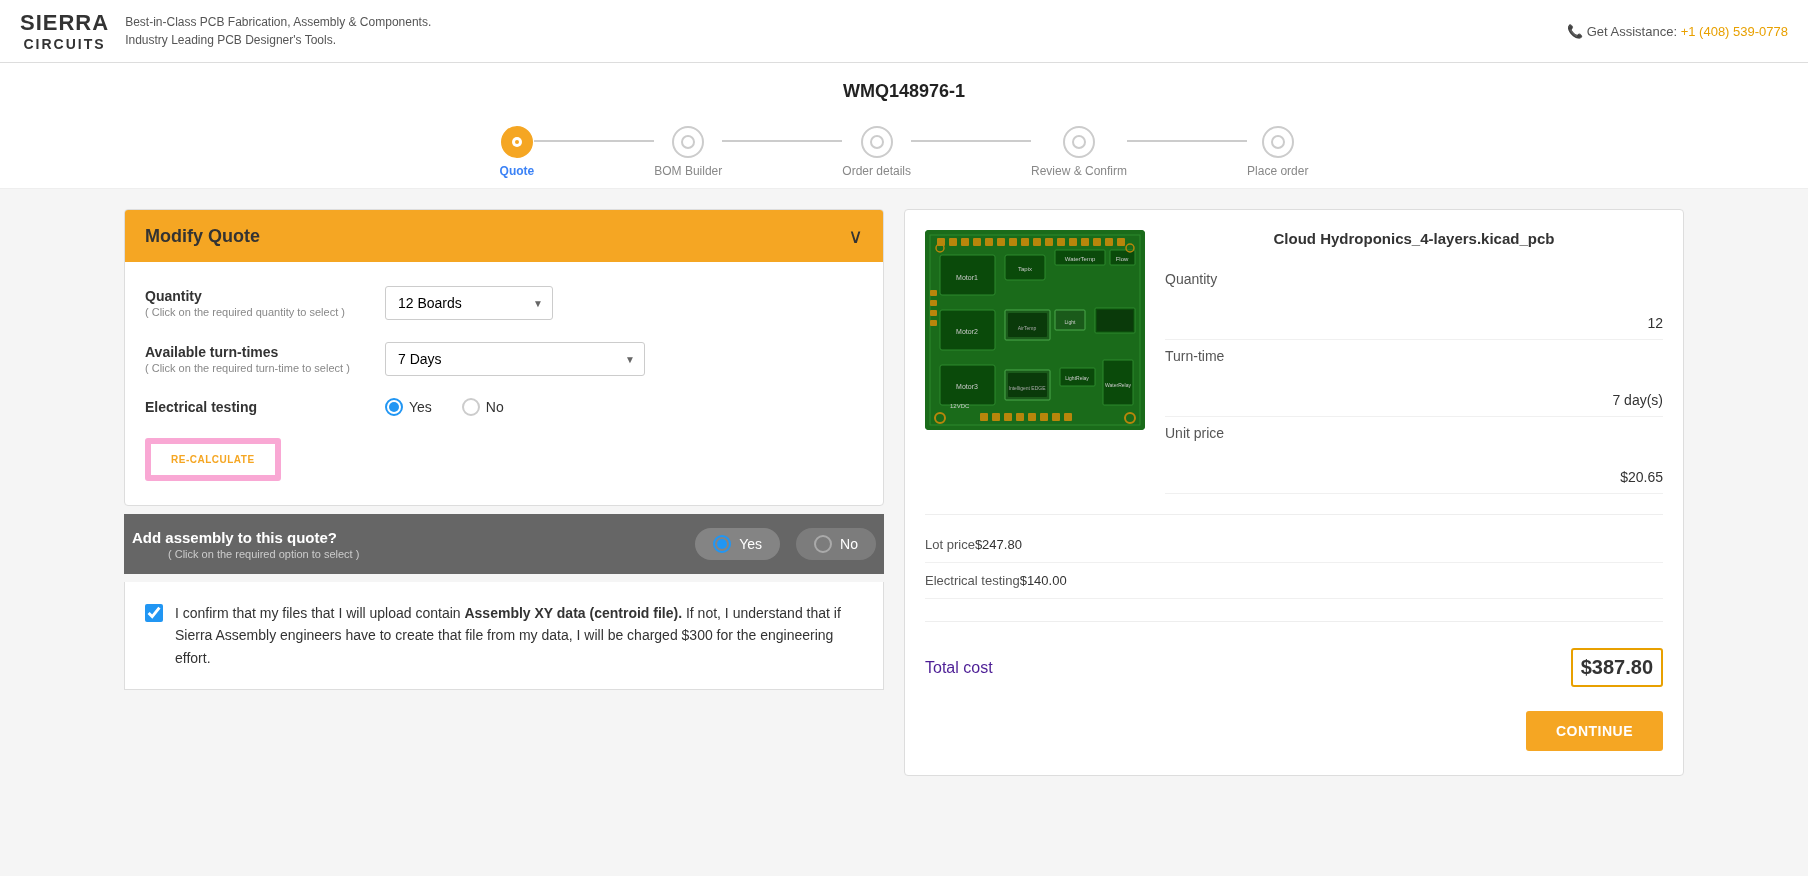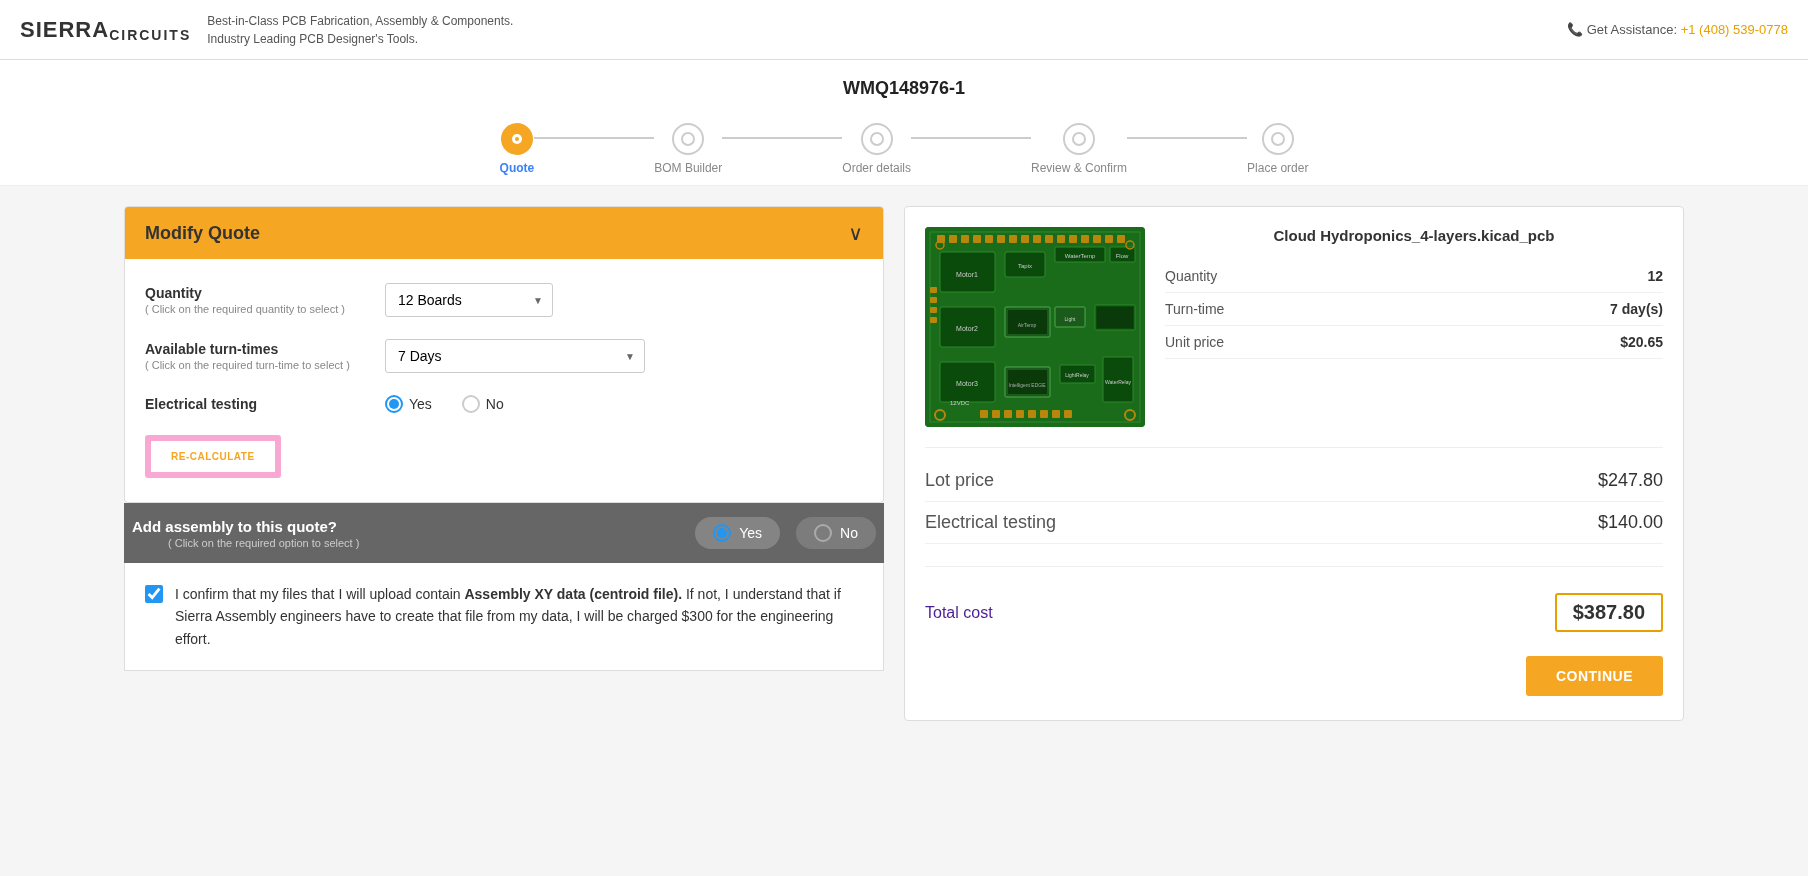"SIERRA" .logo { align-items: flex-end -> center; flex-direction: row -> column }
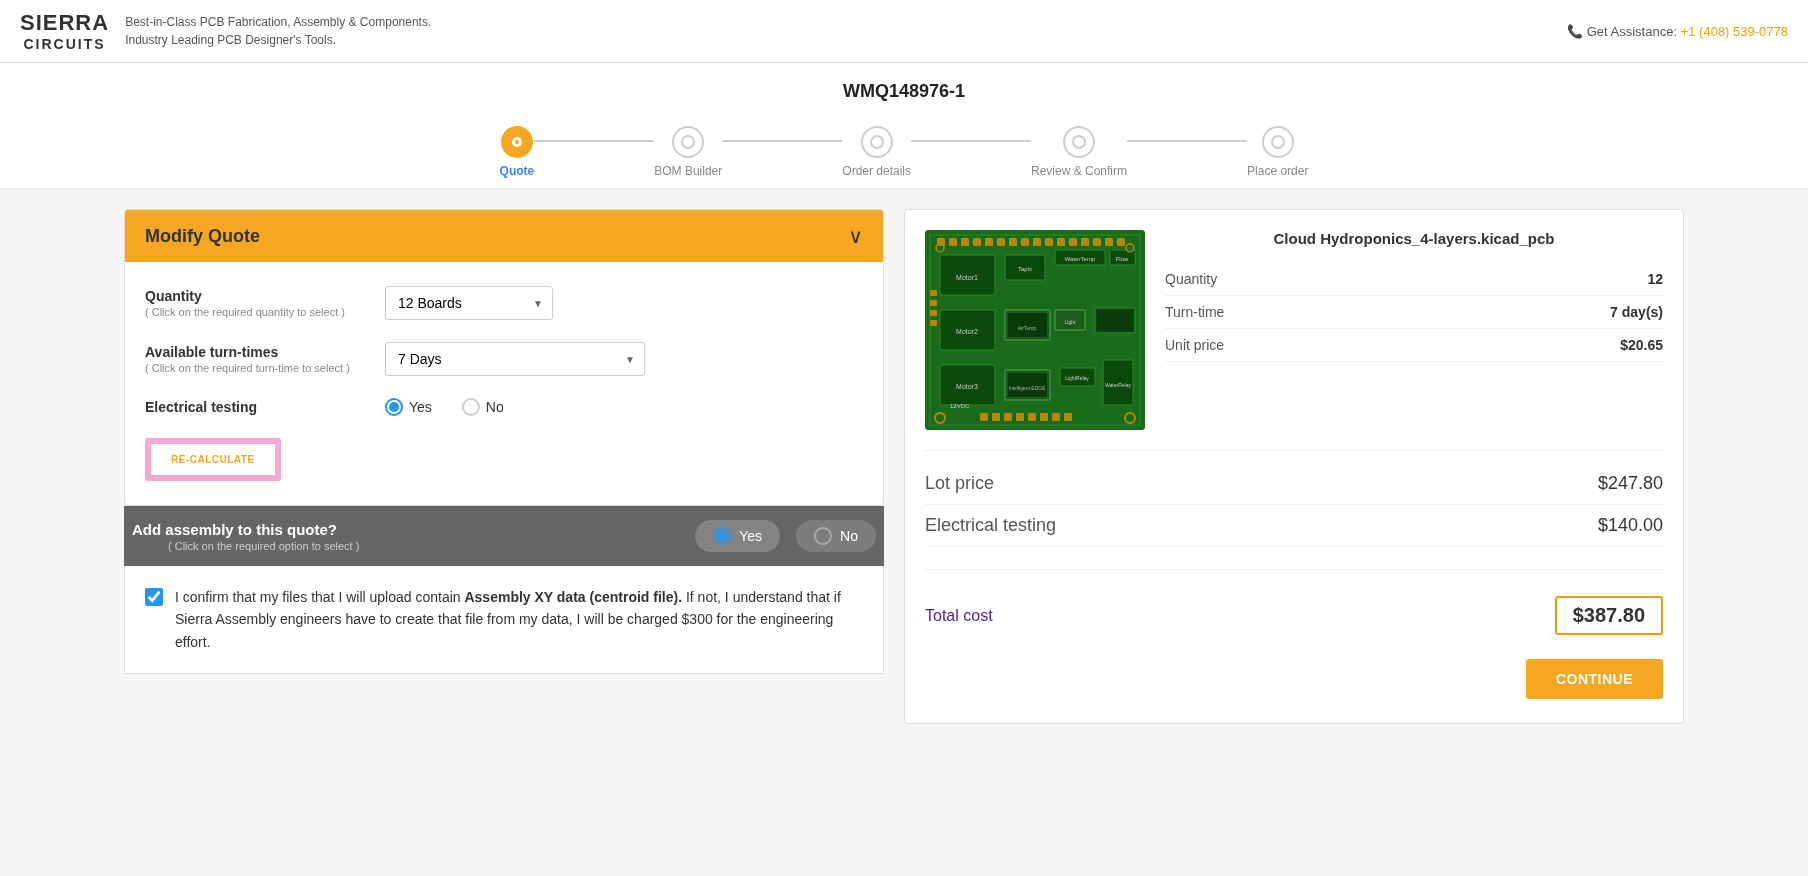"Modify Quote" .left-panel { gap: 0 -> 8px }
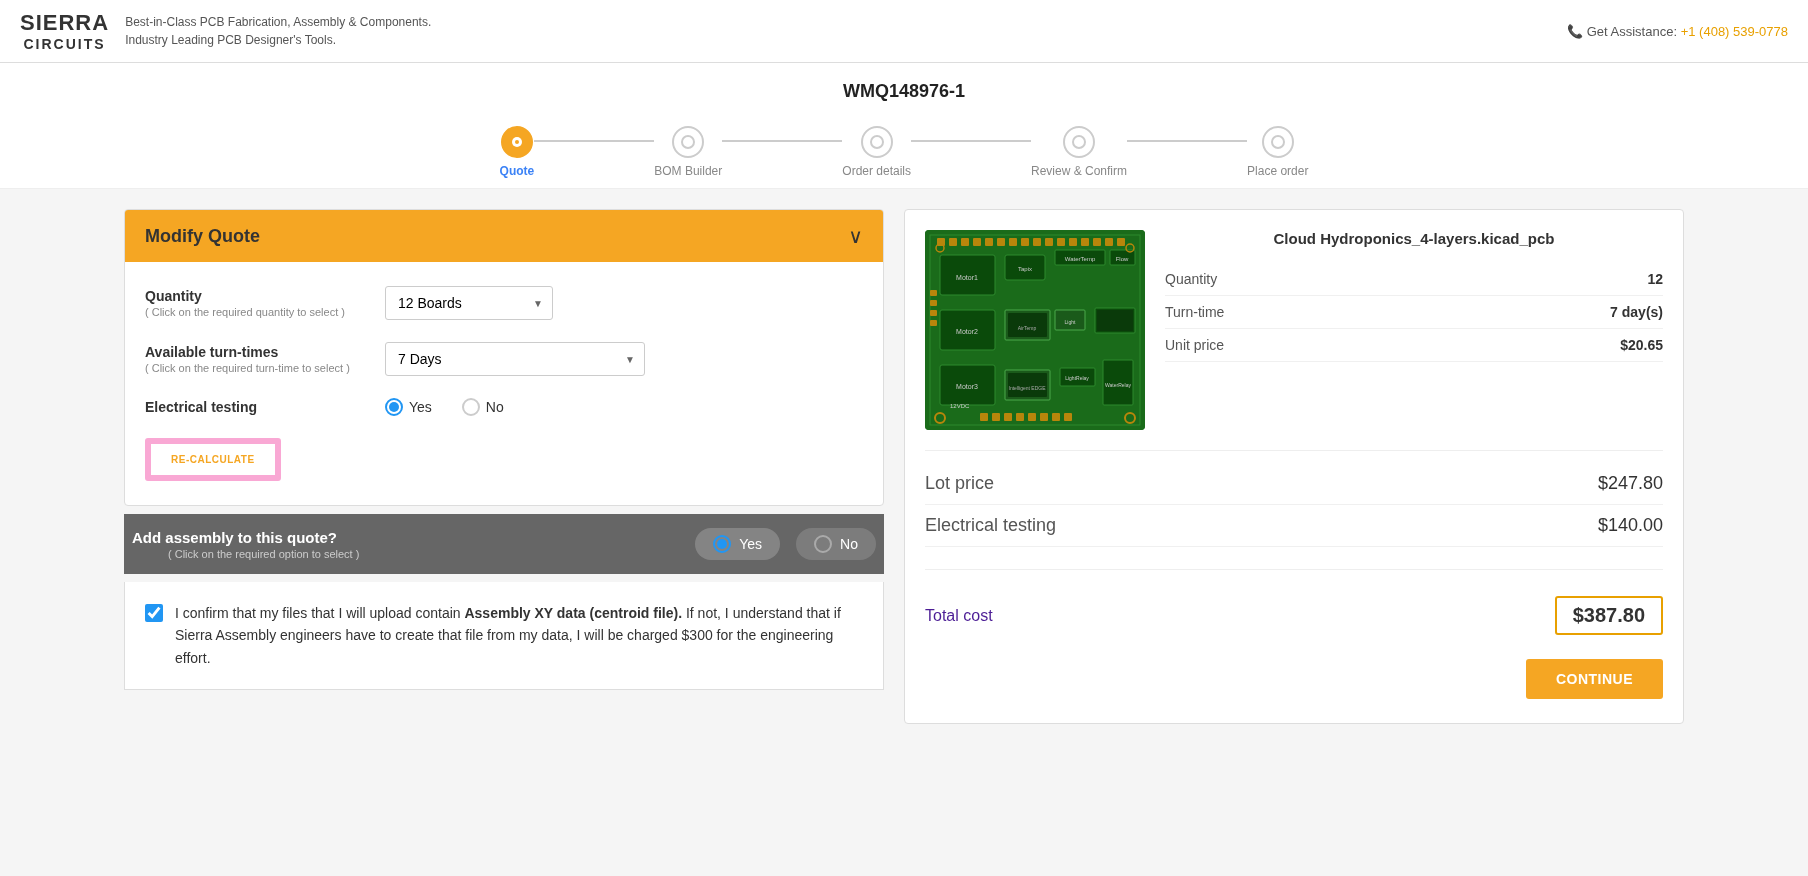"12" .detail-value { font-weight: 700 -> 400; margin-top: none -> 44px }
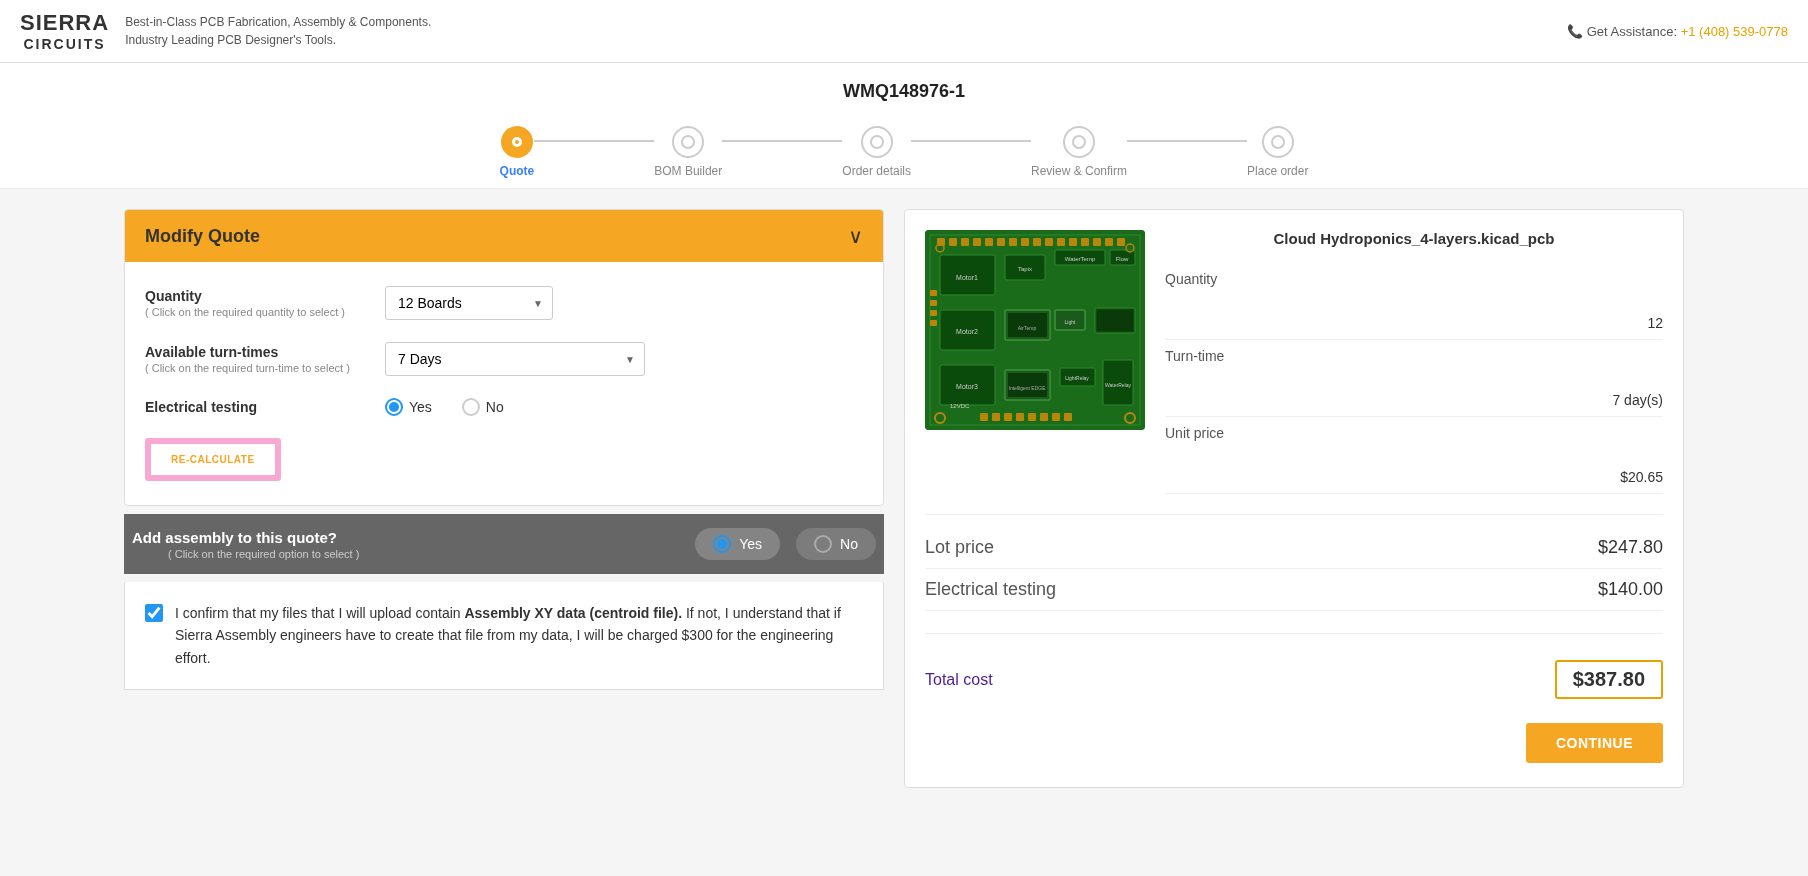"Lot price" .price-row { font-size: 18px -> 13px; justify-content: space-between -> none }
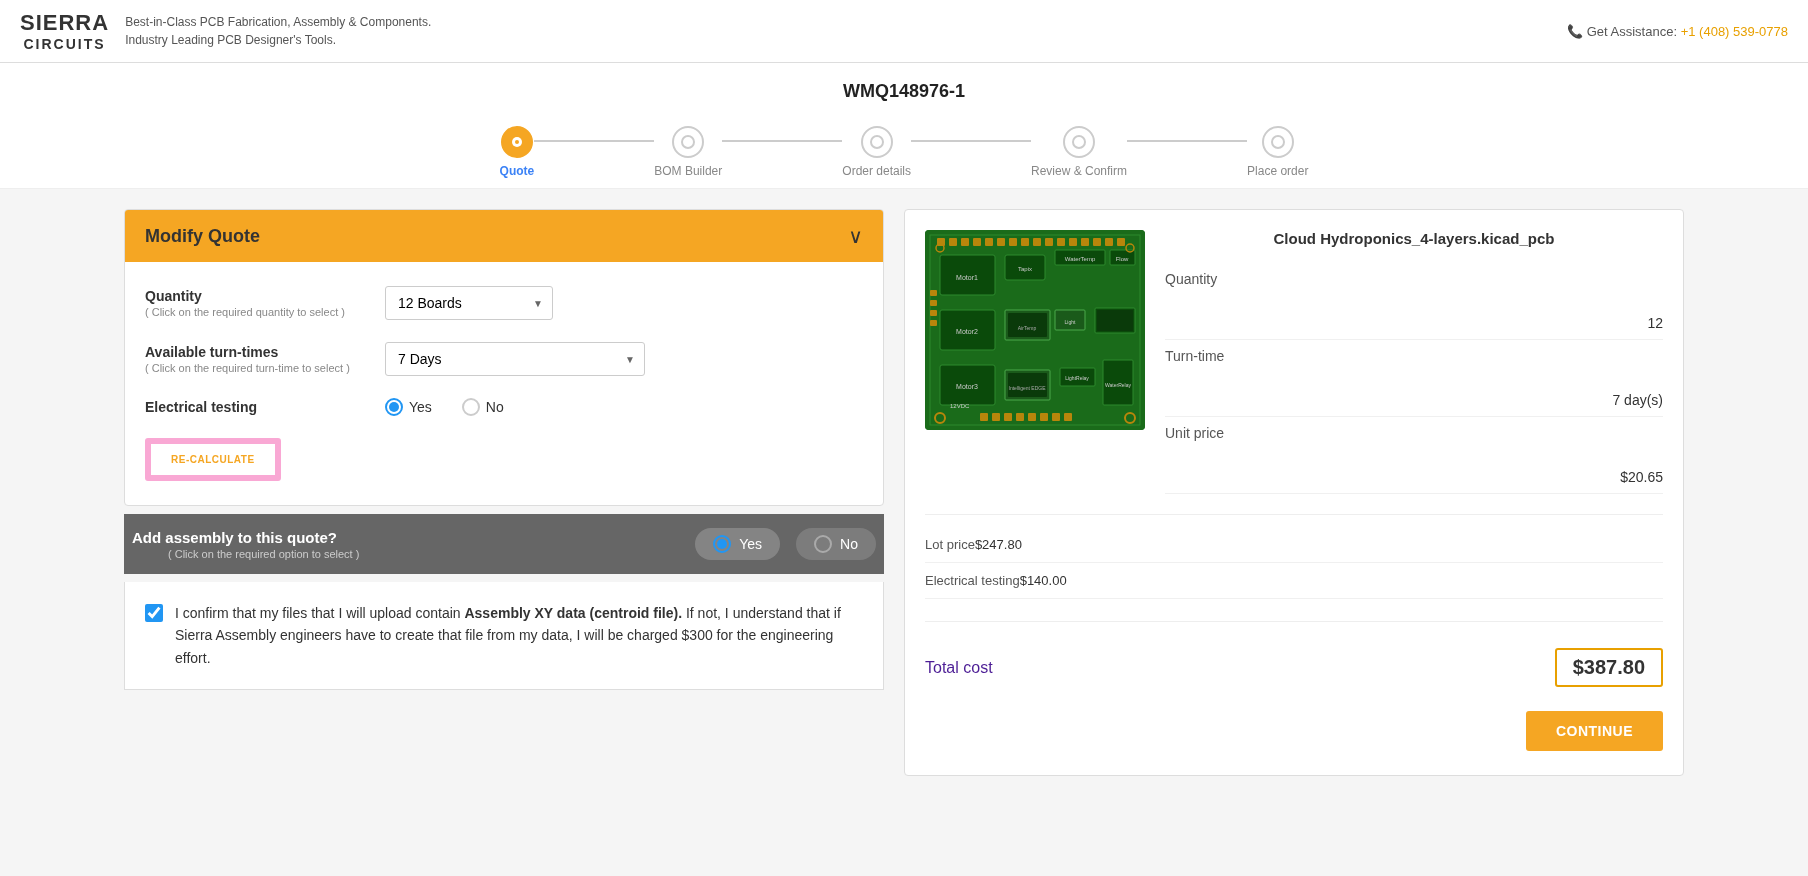"$387.80" .total-value { padding: 6px 16px -> 6px 8px }
